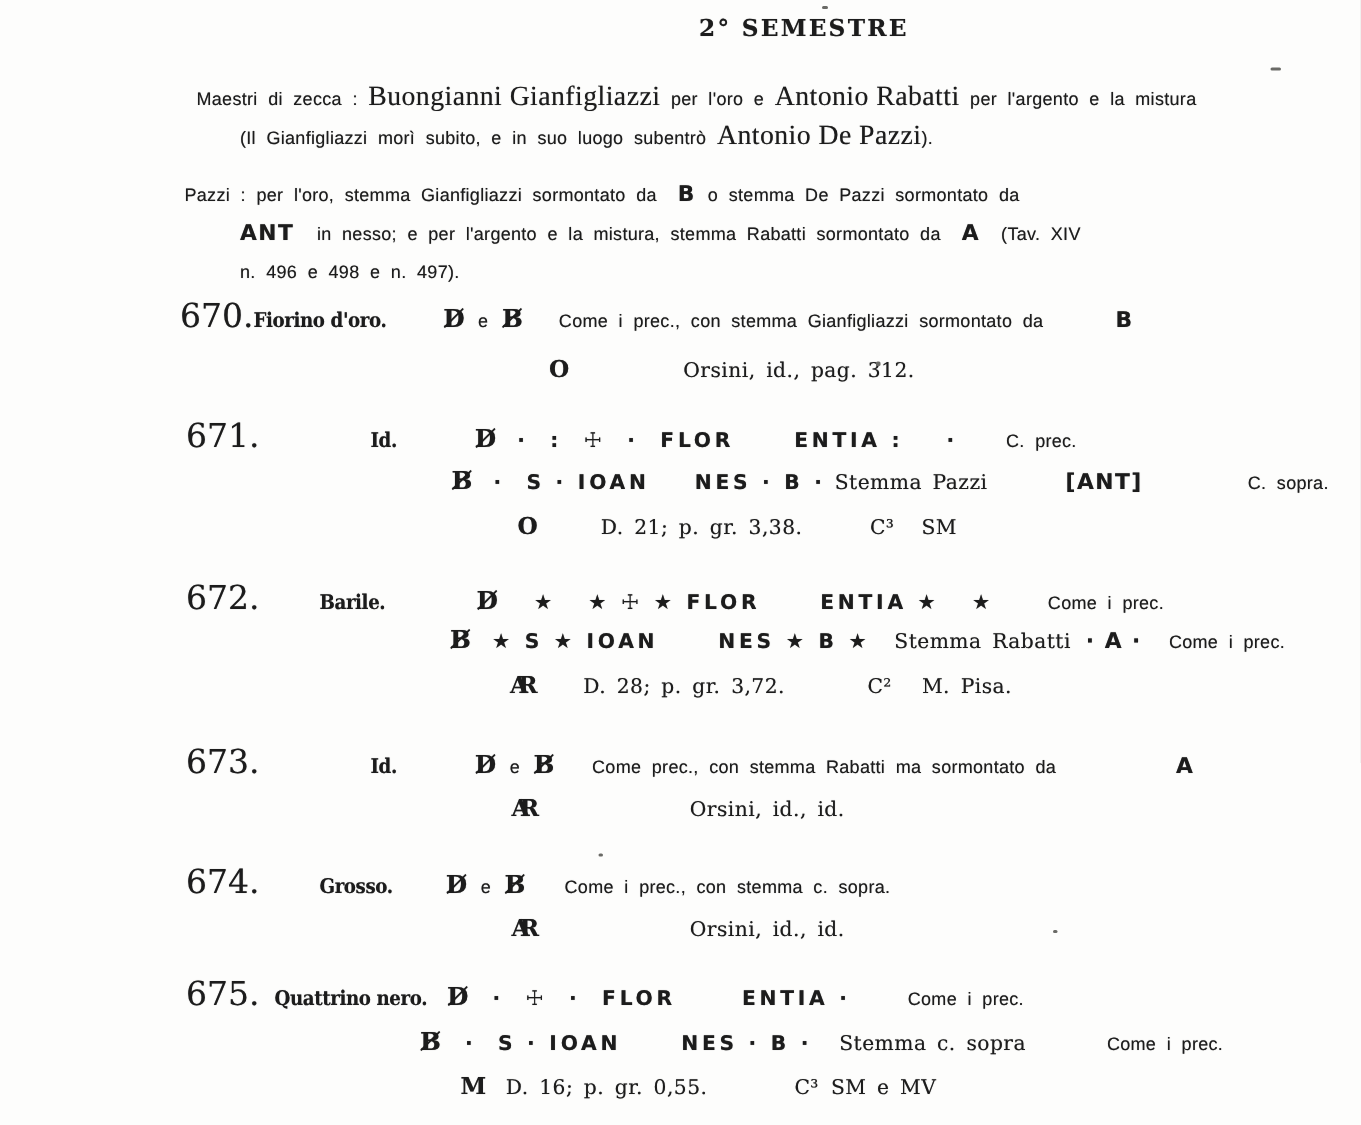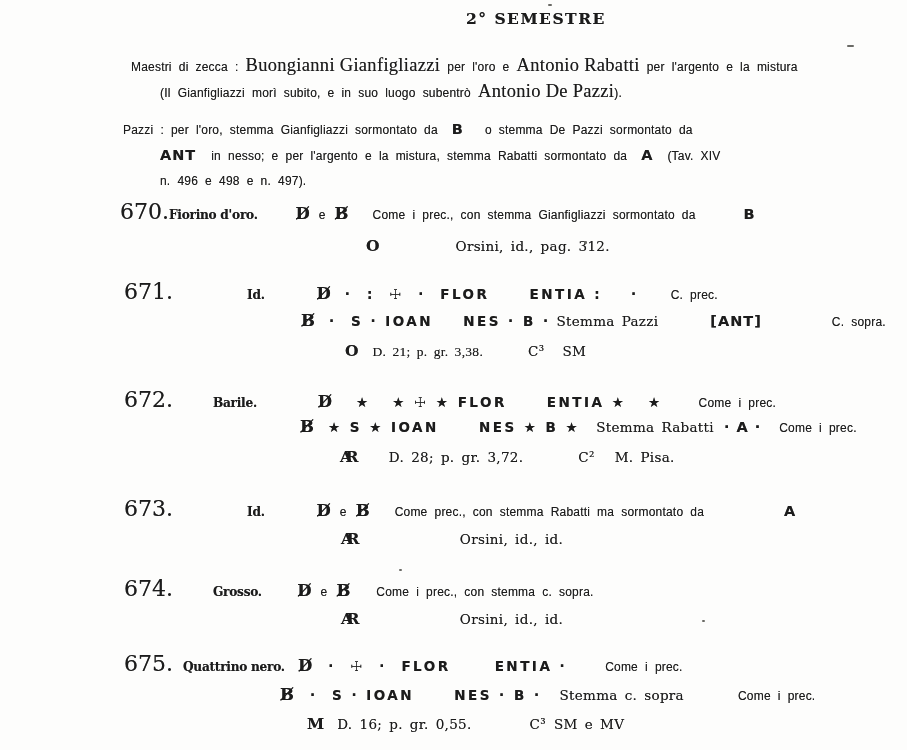"o stemma De Pazzi sormontato" span.seg { margin-left: 21px -> 8px }
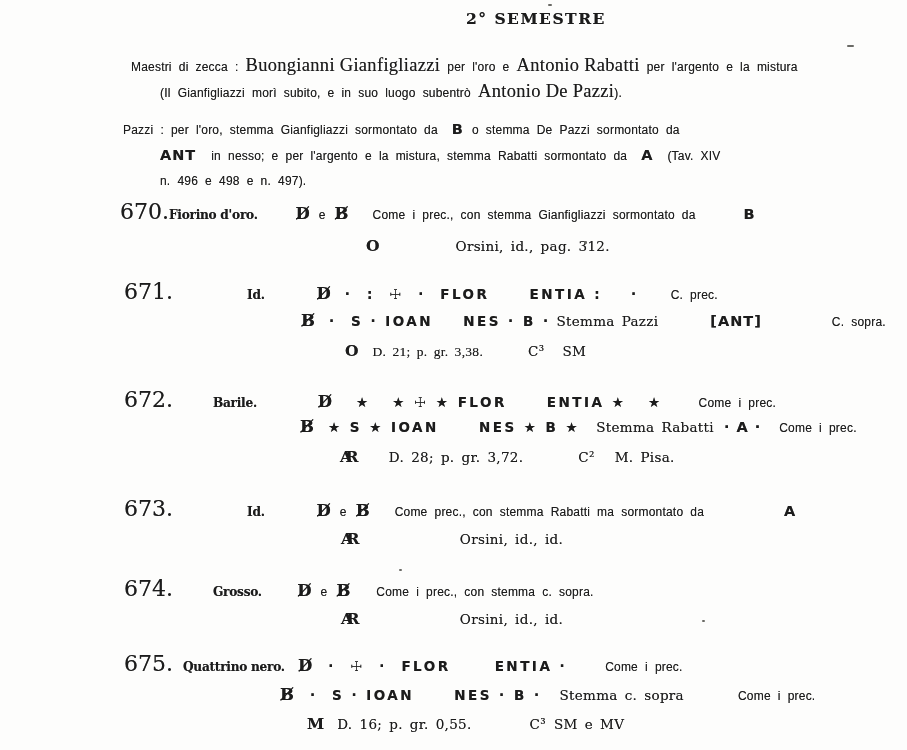"D. 21; p. gr. 3,38." span.seg { font-family: Liberation Serif, serif -> none; margin-left: 14px -> 42px }
